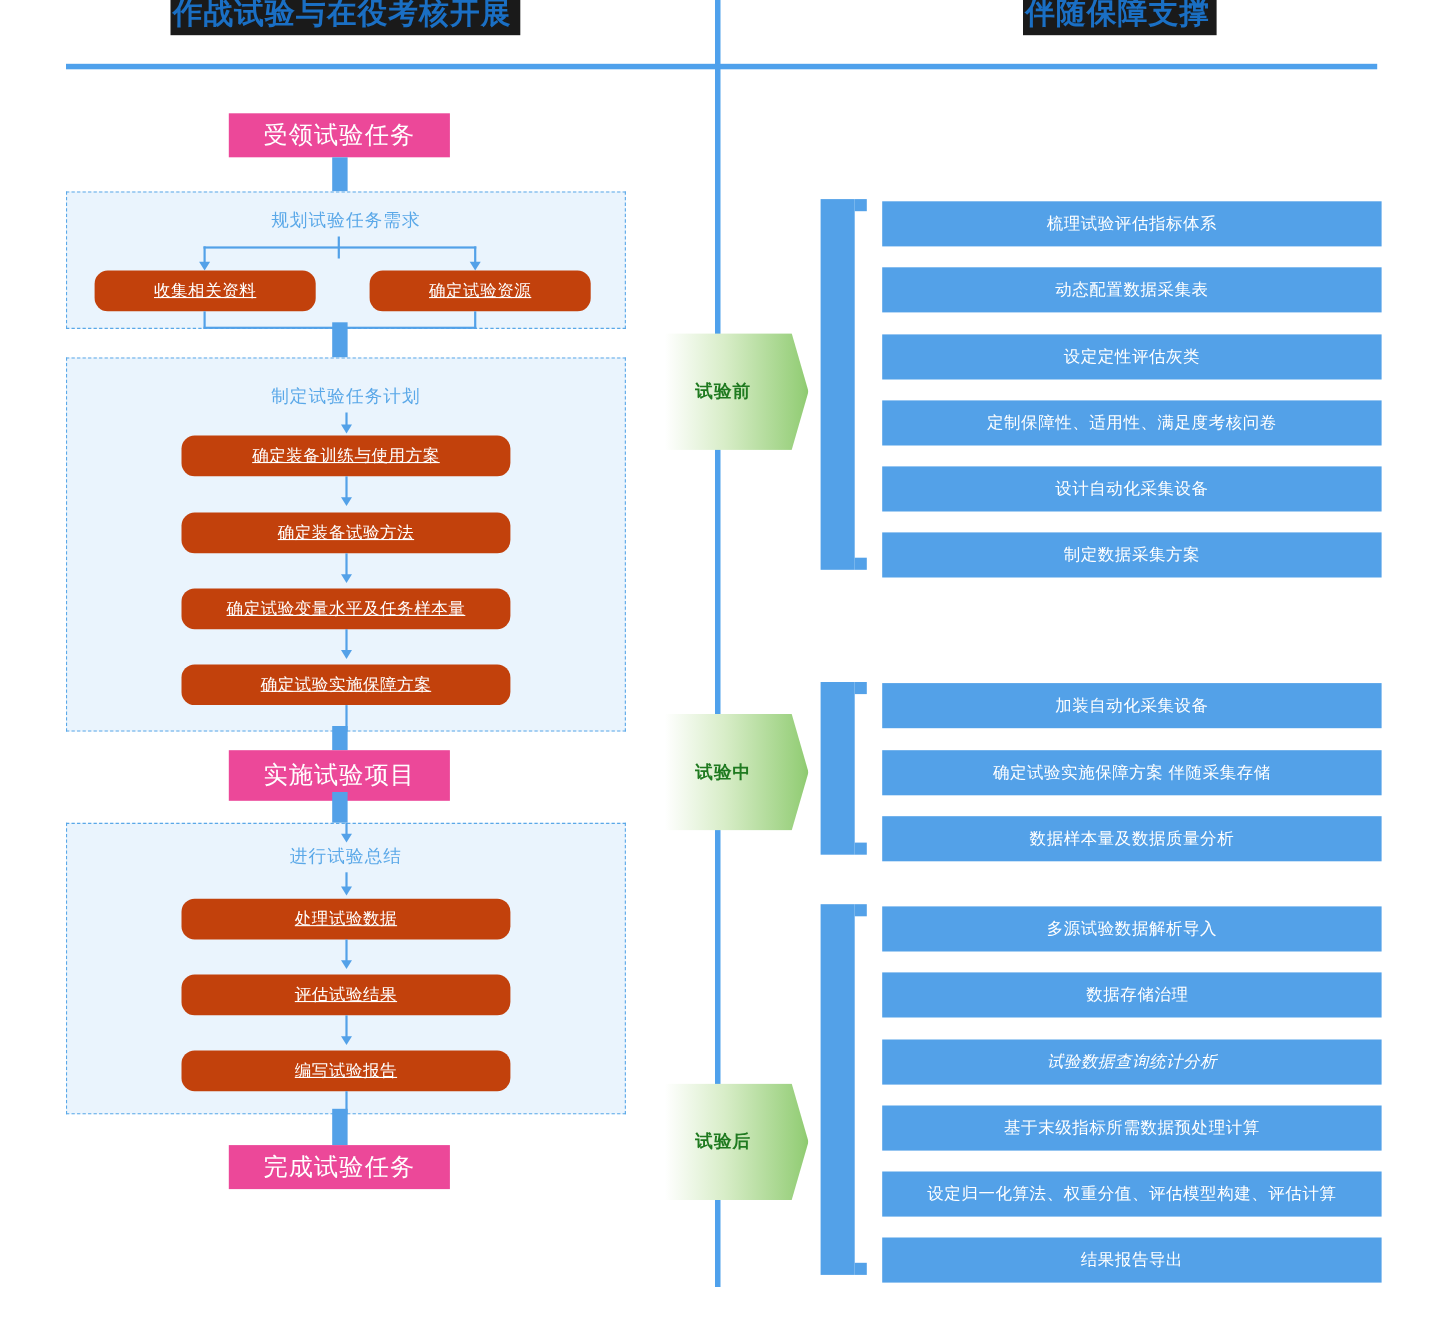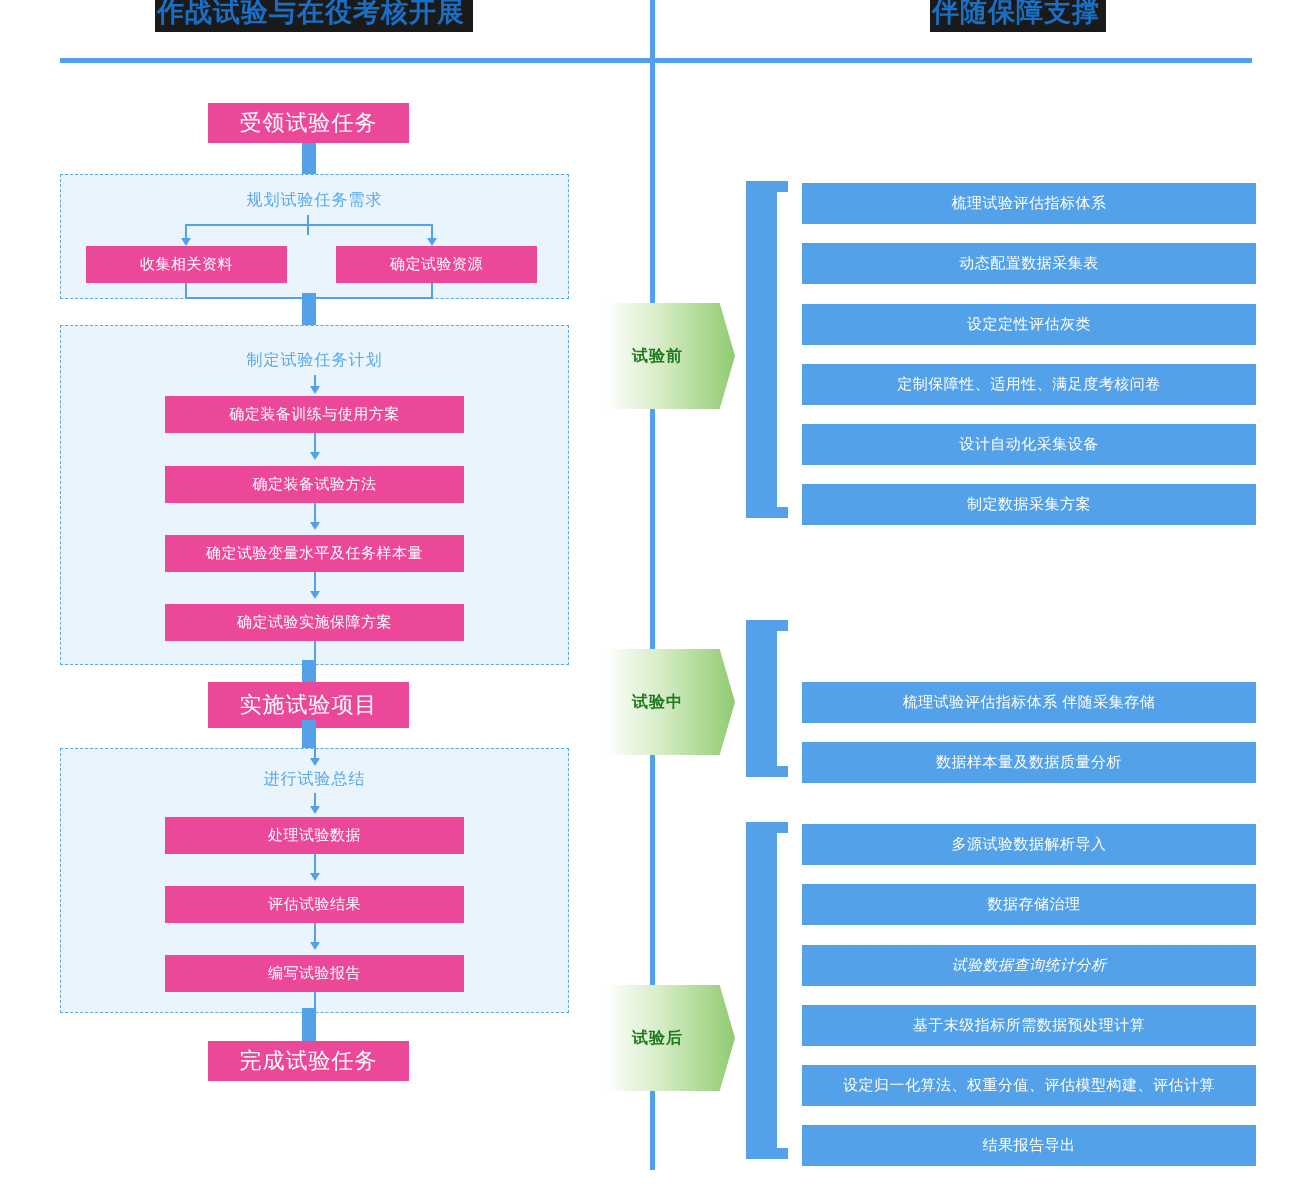"收集相关资料" .blue-box { background: #ec4899 -> #c2410c; border-radius: 0 -> 12px; text-decoration: none -> underline }
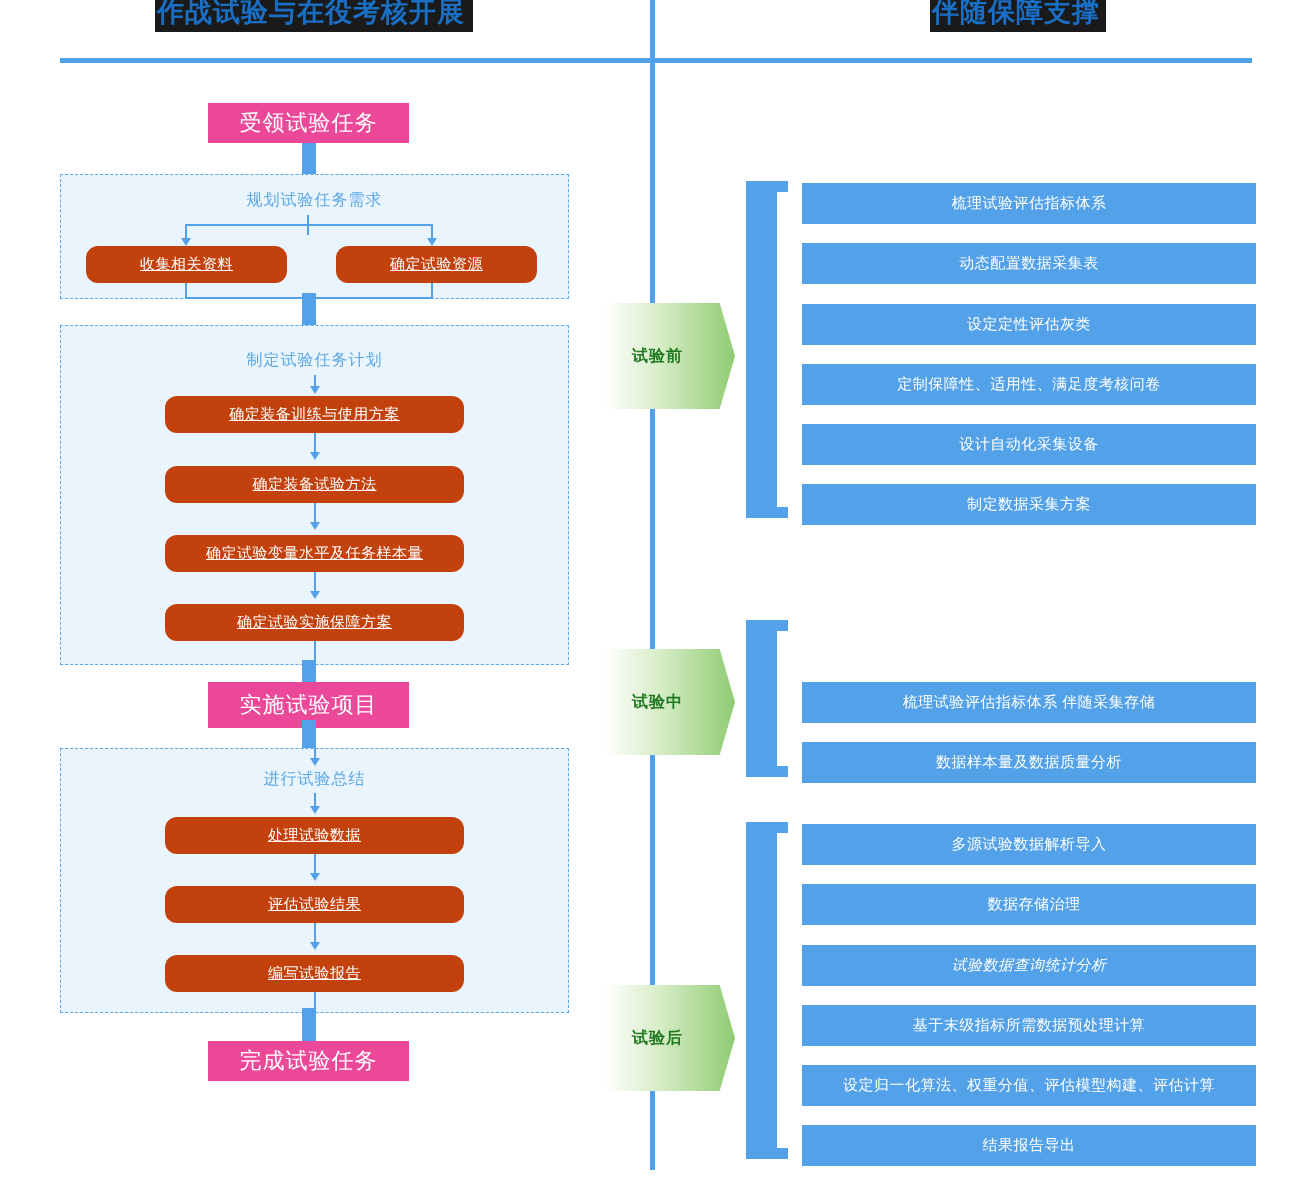"加装自动化采集设备" div.r-box { html: none -> <div>加装自动化采集设备</div> }
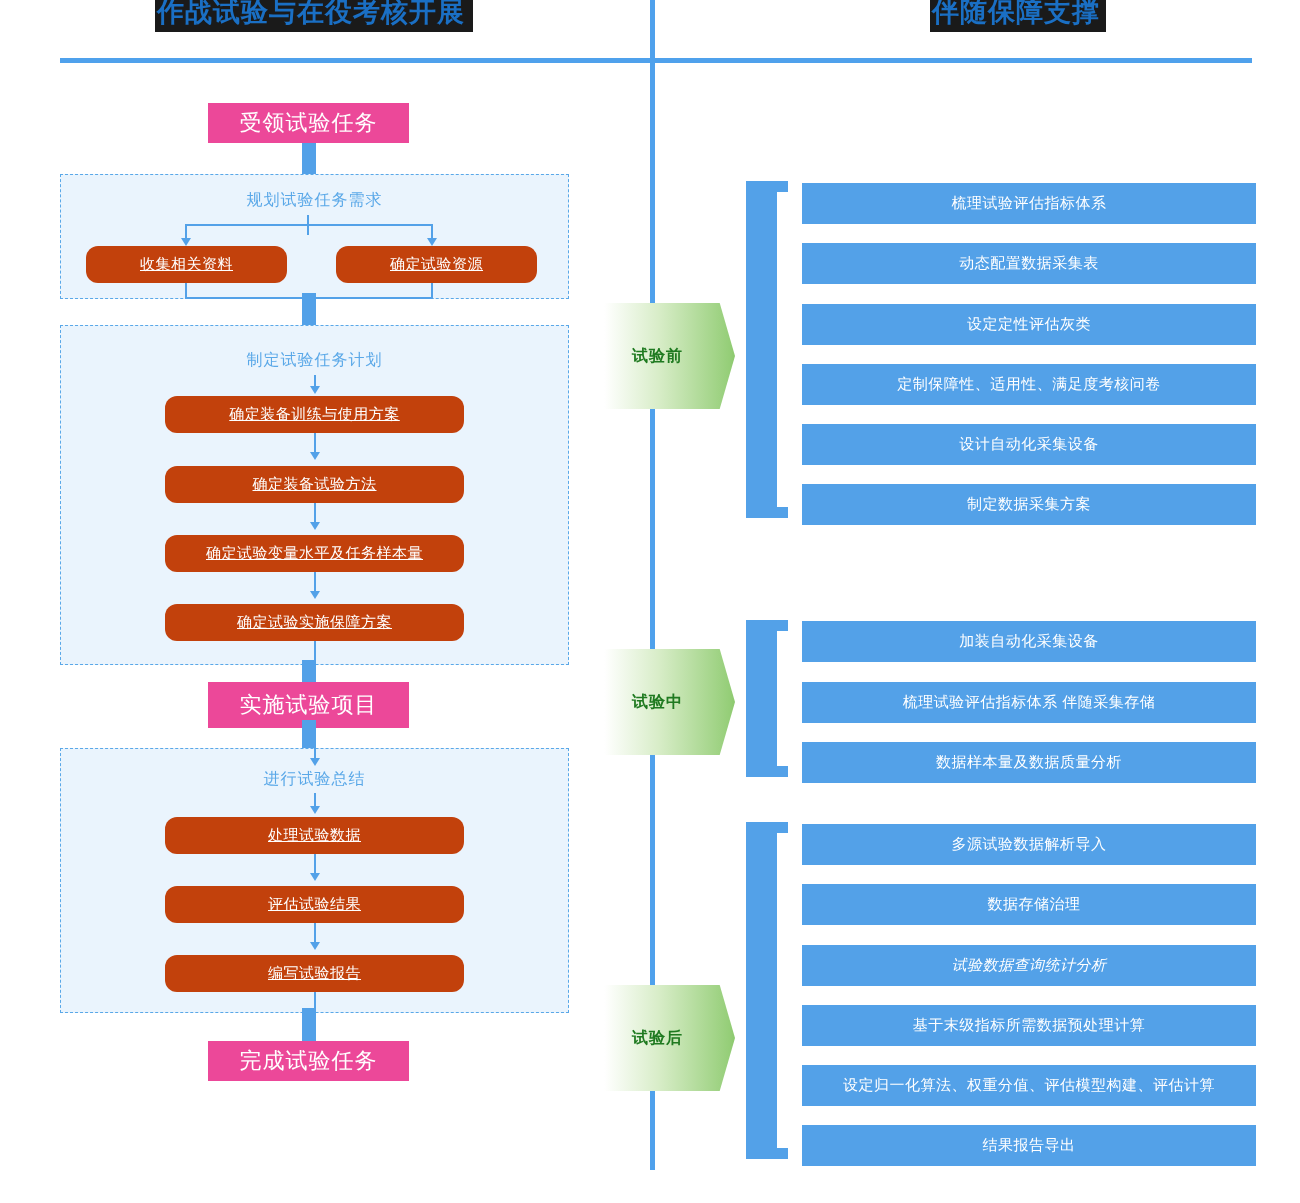"梳理试验评估指标体系 伴随采集存储" div.r-box { text: 梳理试验评估指标体系 -> 确定试验实施保障方案 }
